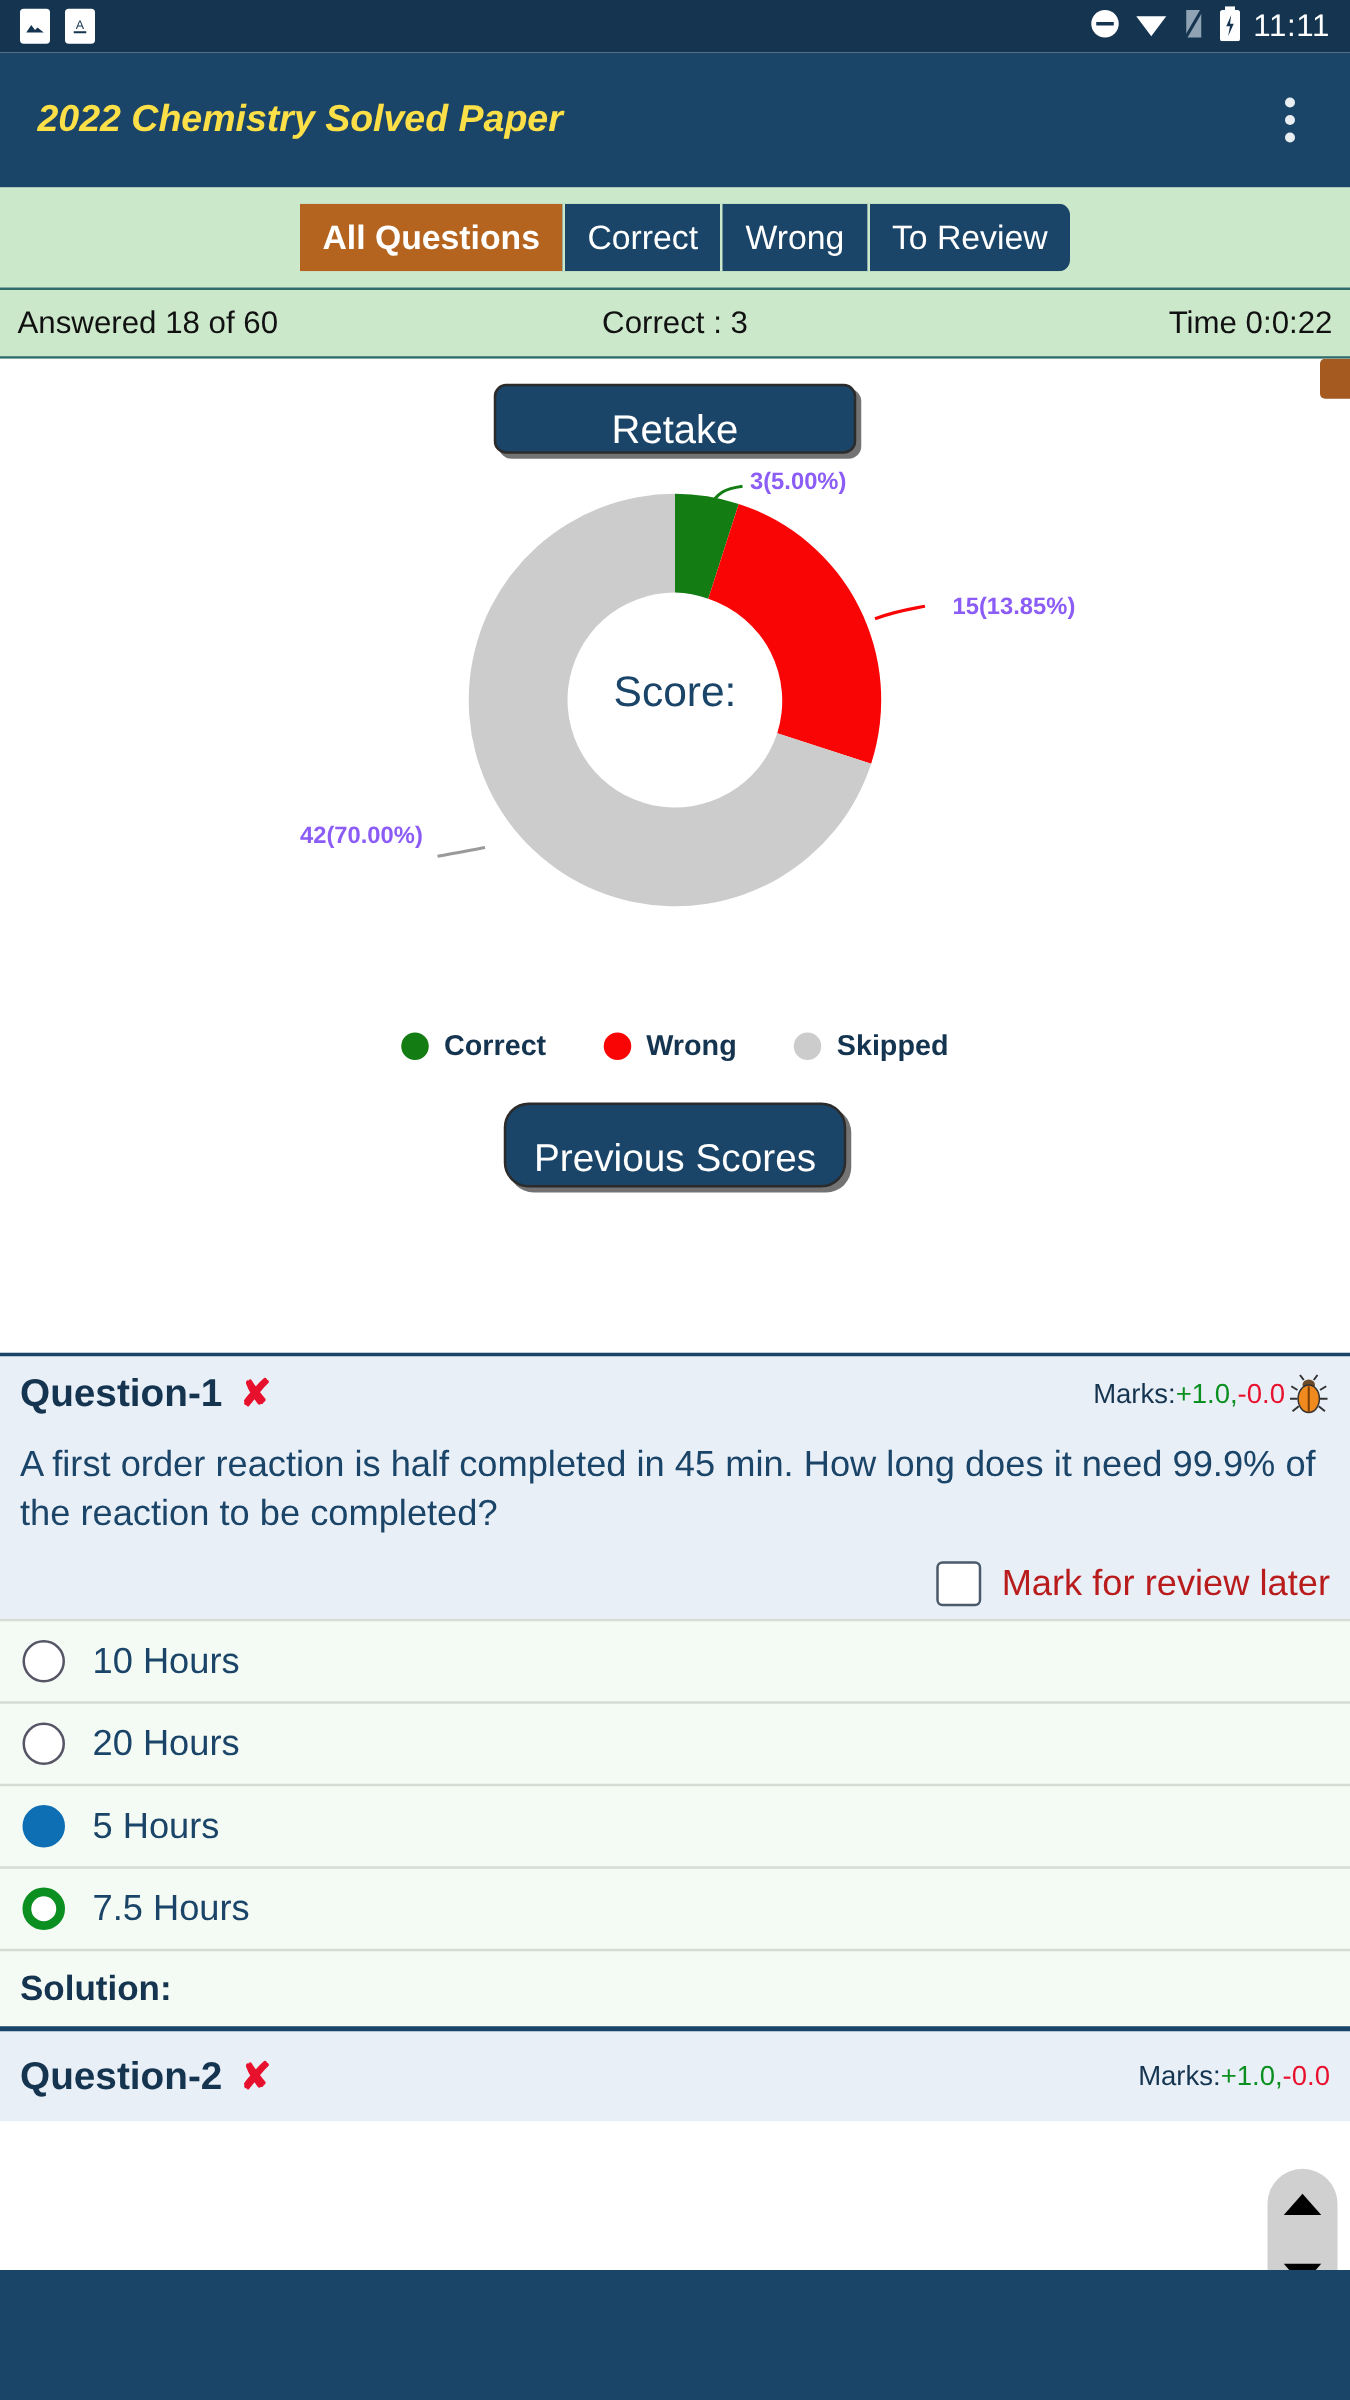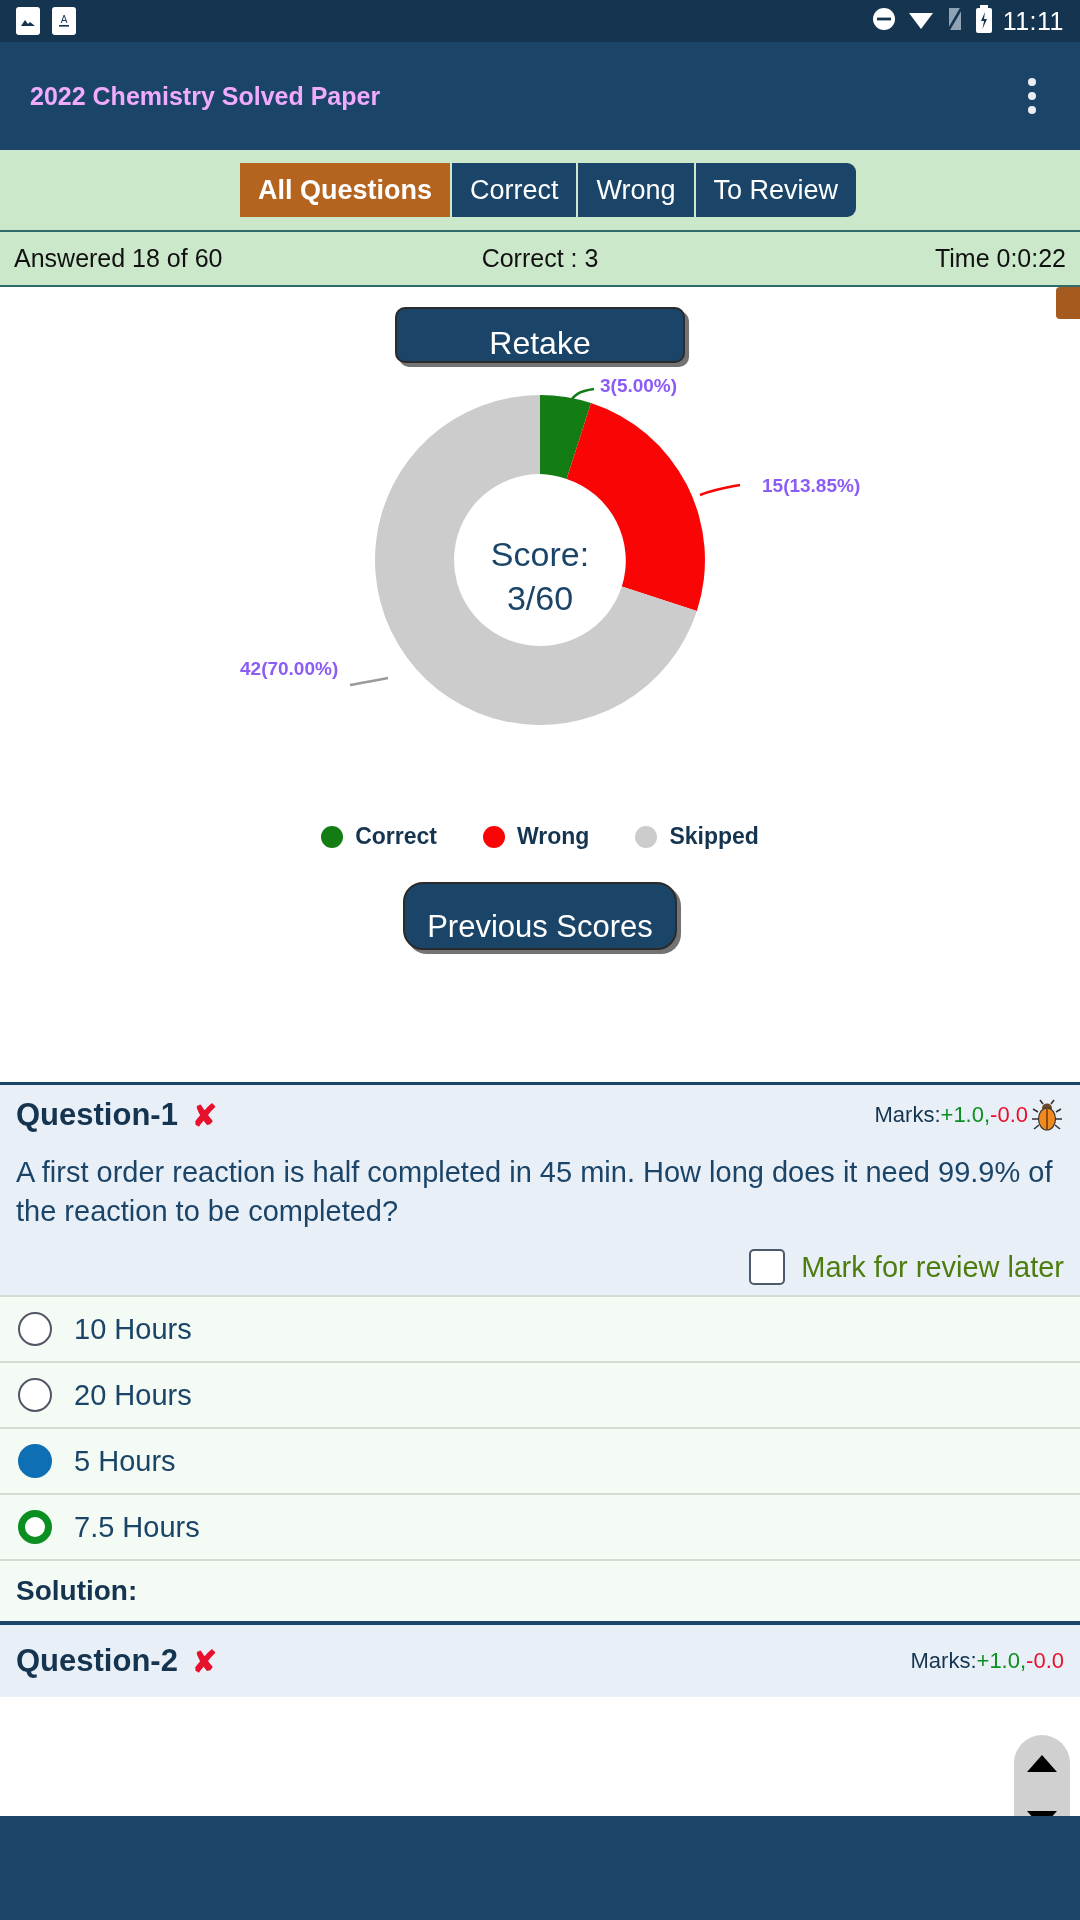"2022 Chemistry Solved Paper" .appbar-title { color: #f0abfc -> #fde047; font-size: 25px -> 30px; font-style: none -> italic }
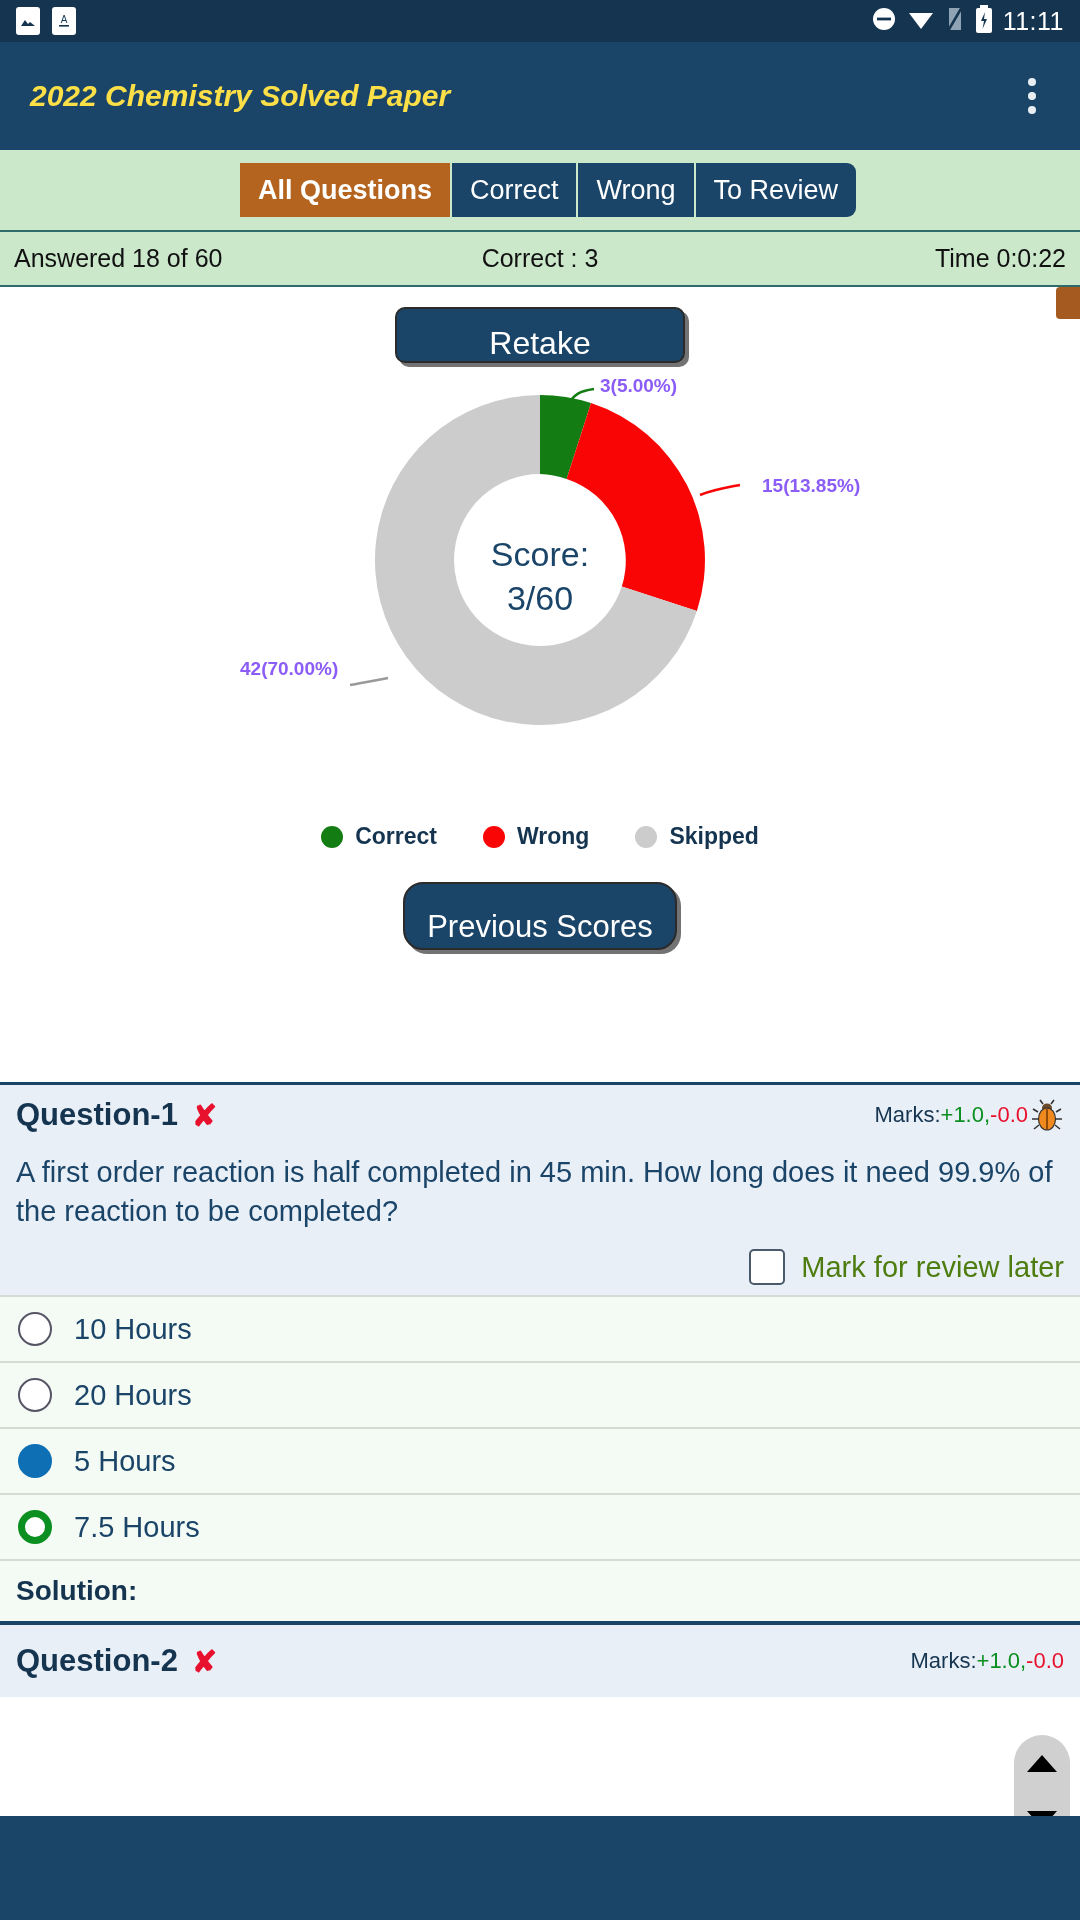"3/60" div { html: <div>3/60</div> -> none }
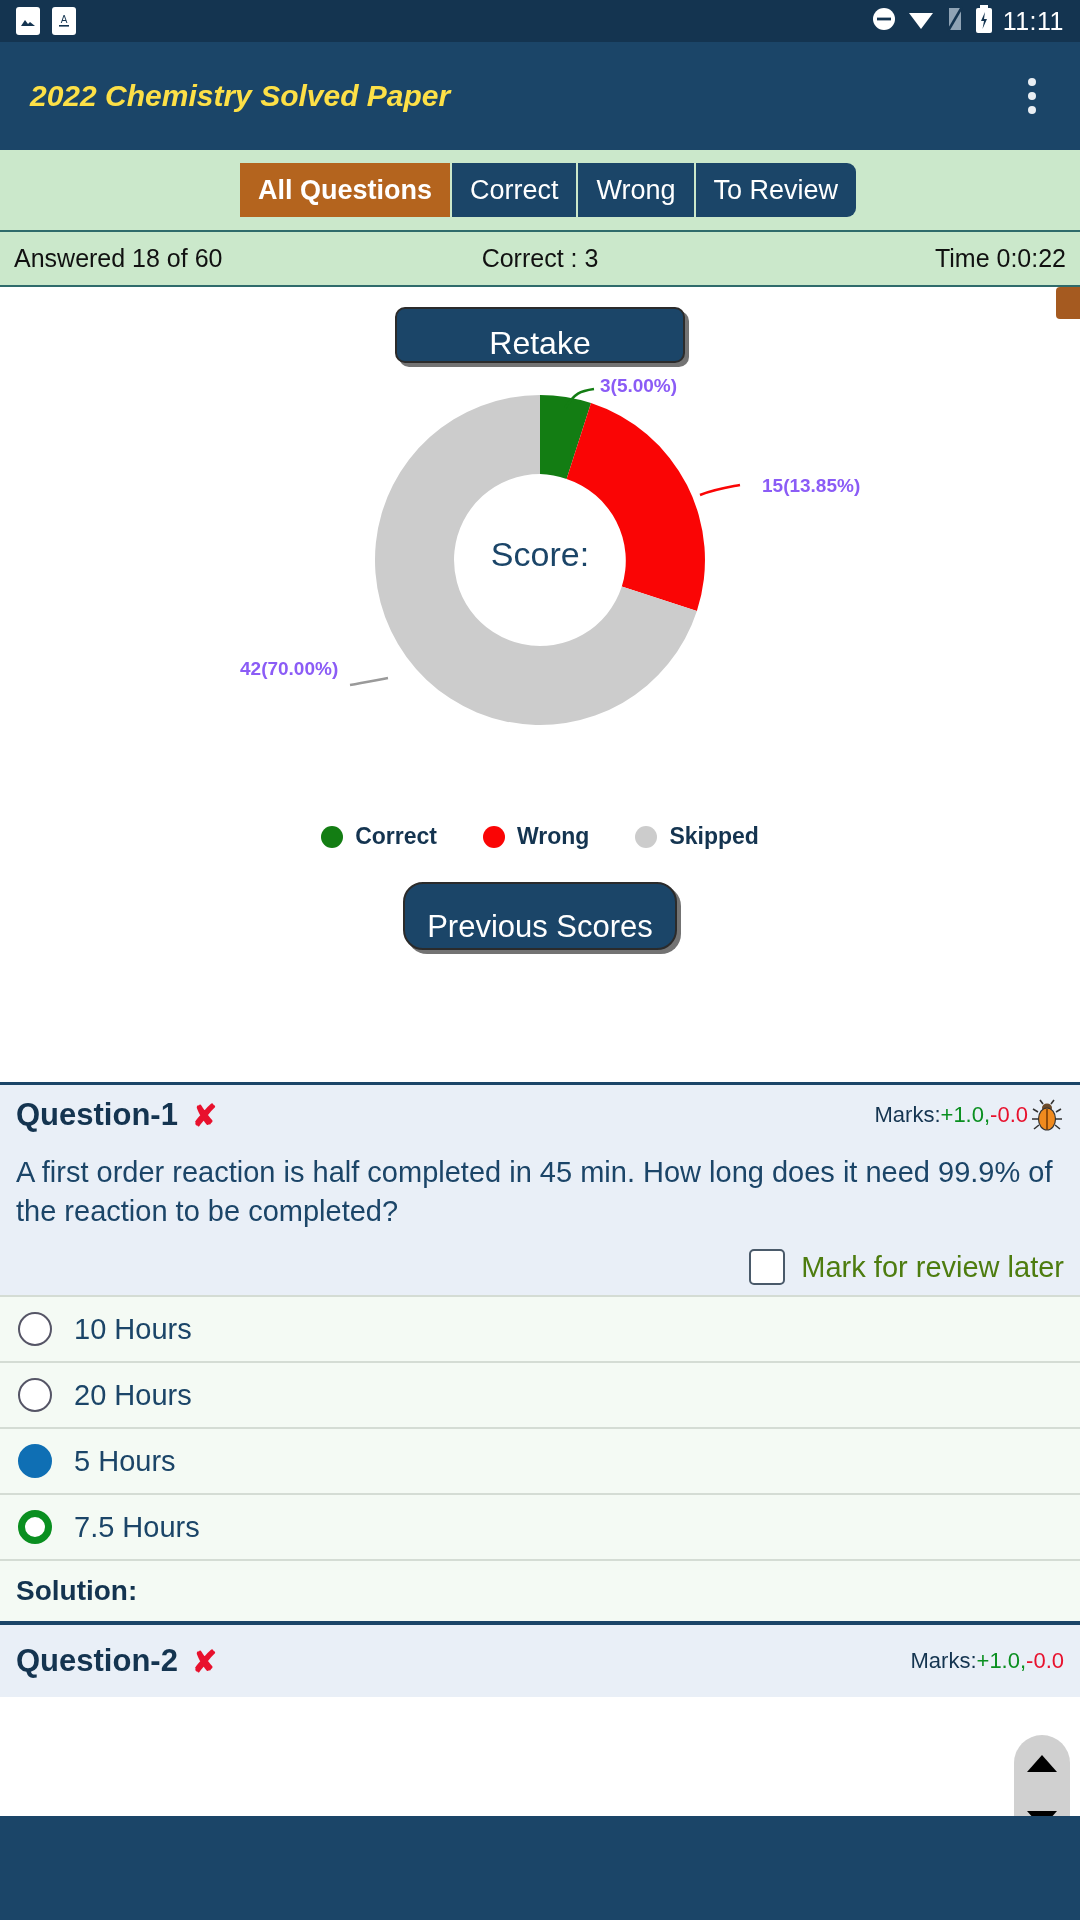"Mark for review later" .markrow .mlabel { color: #4d7c0f -> #b91c1c }
